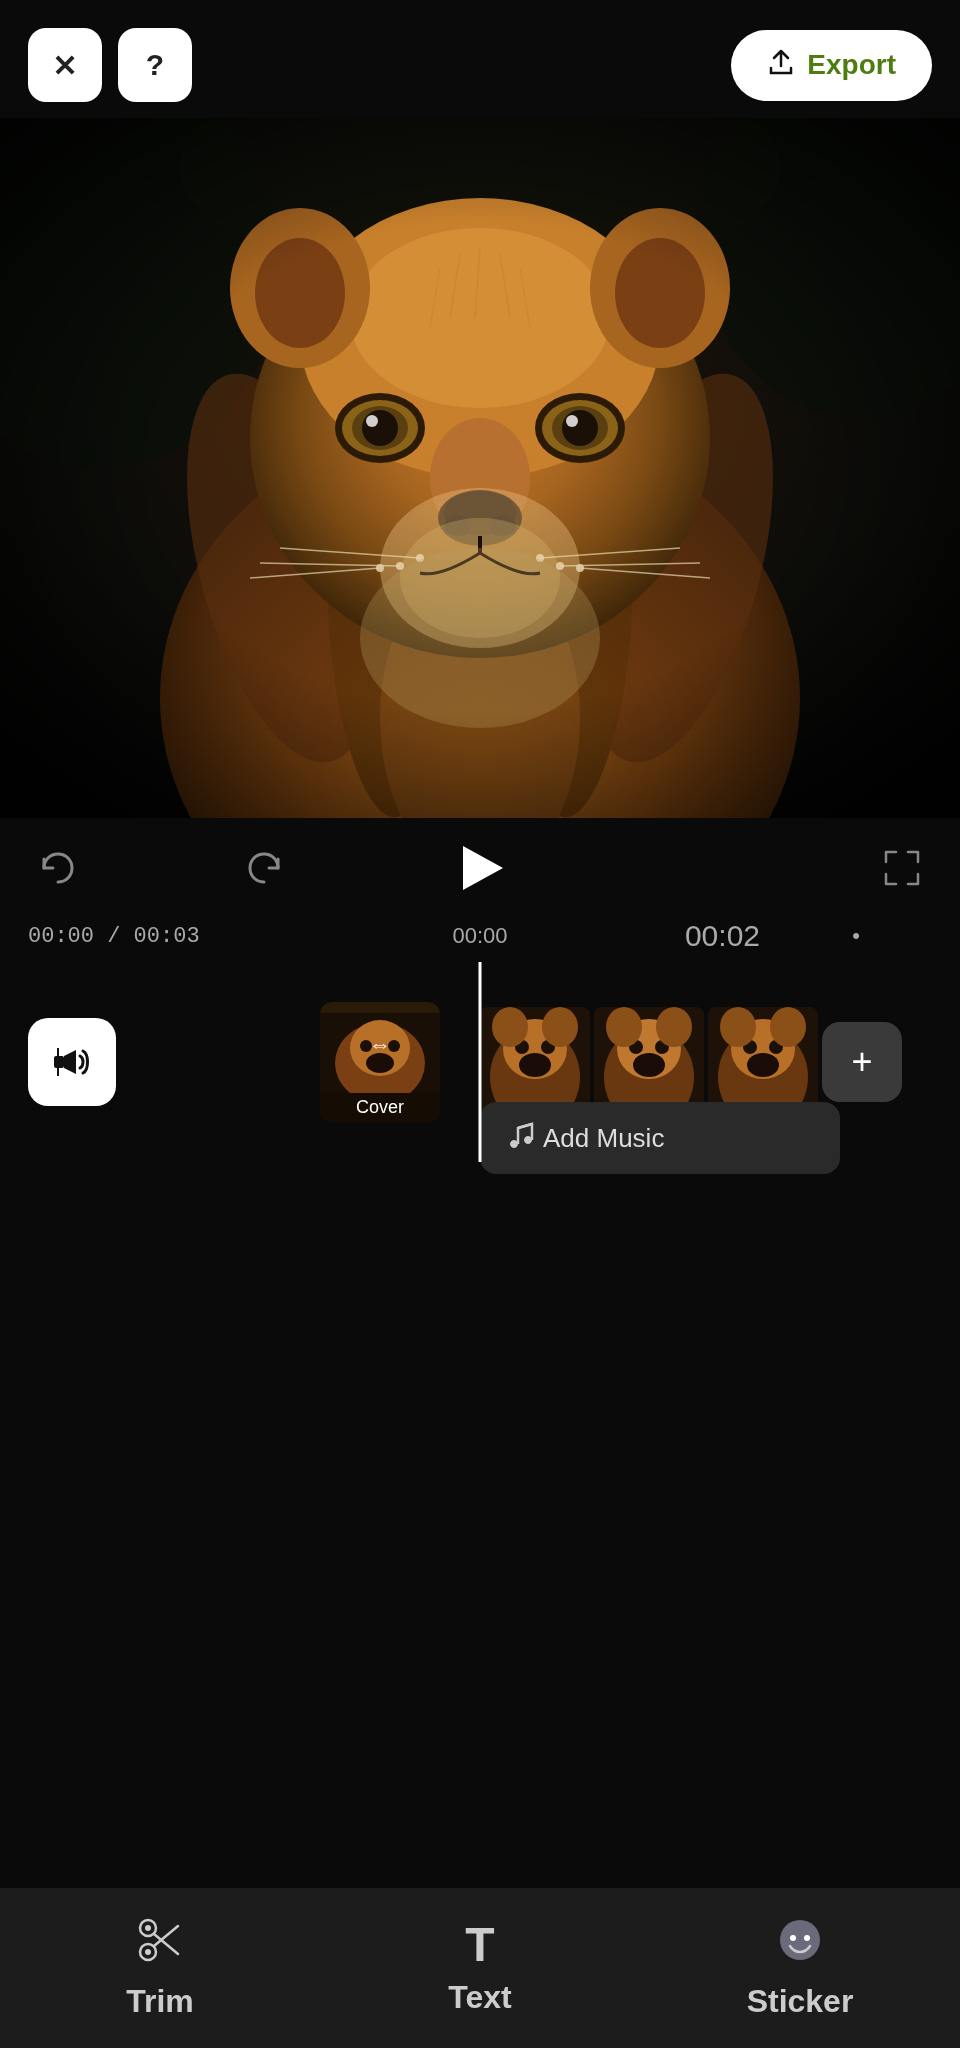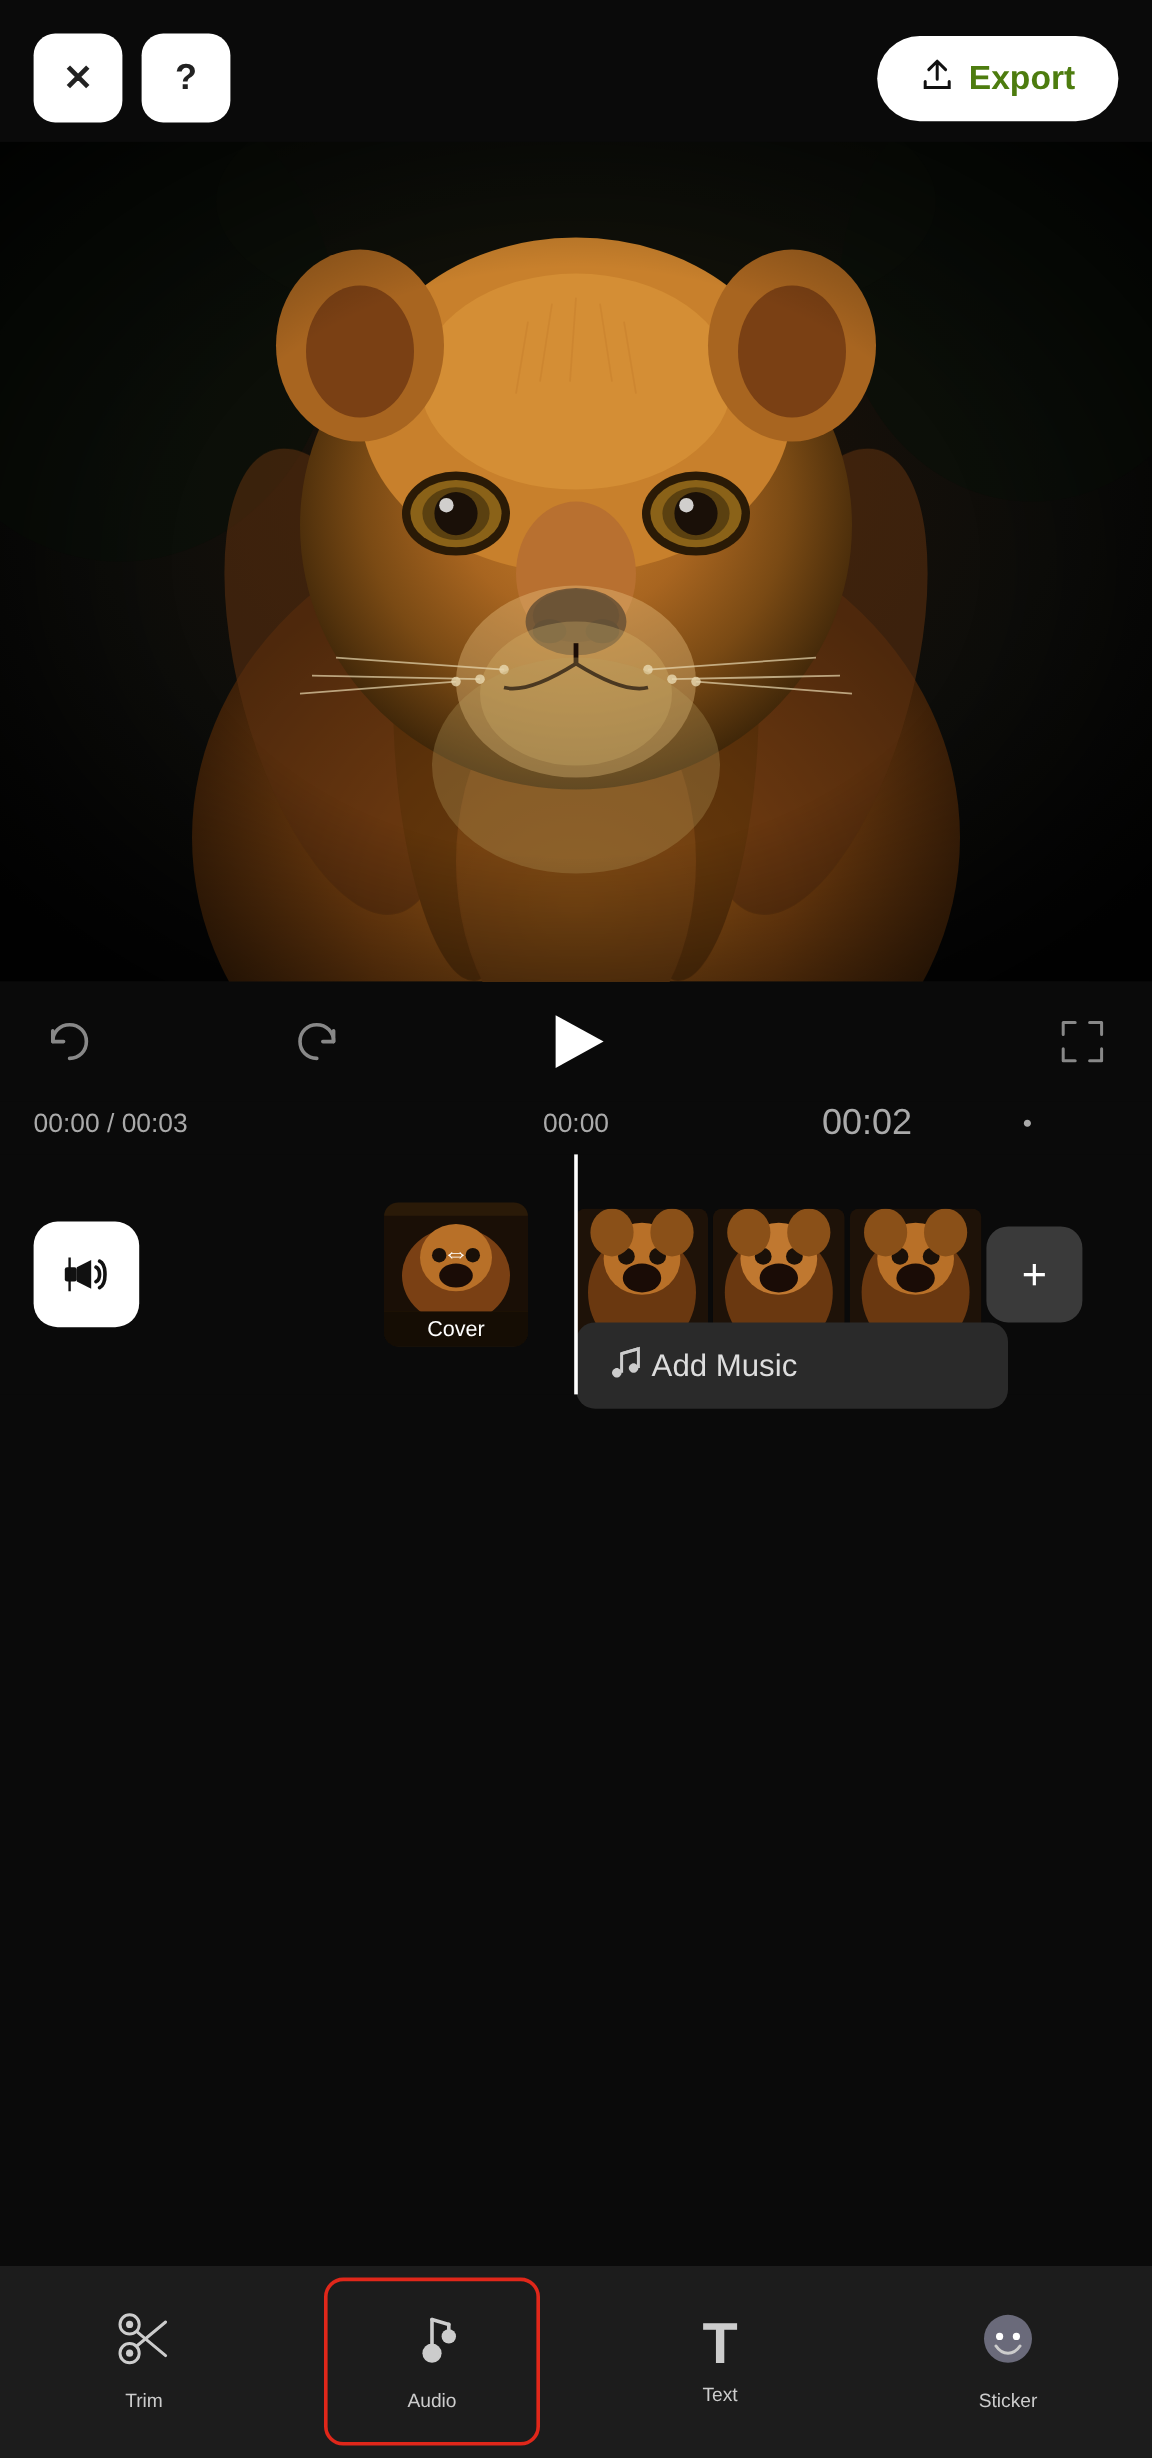"00:00 / 00:03" .ts-left { font-family: none -> Liberation Mono, monospace }
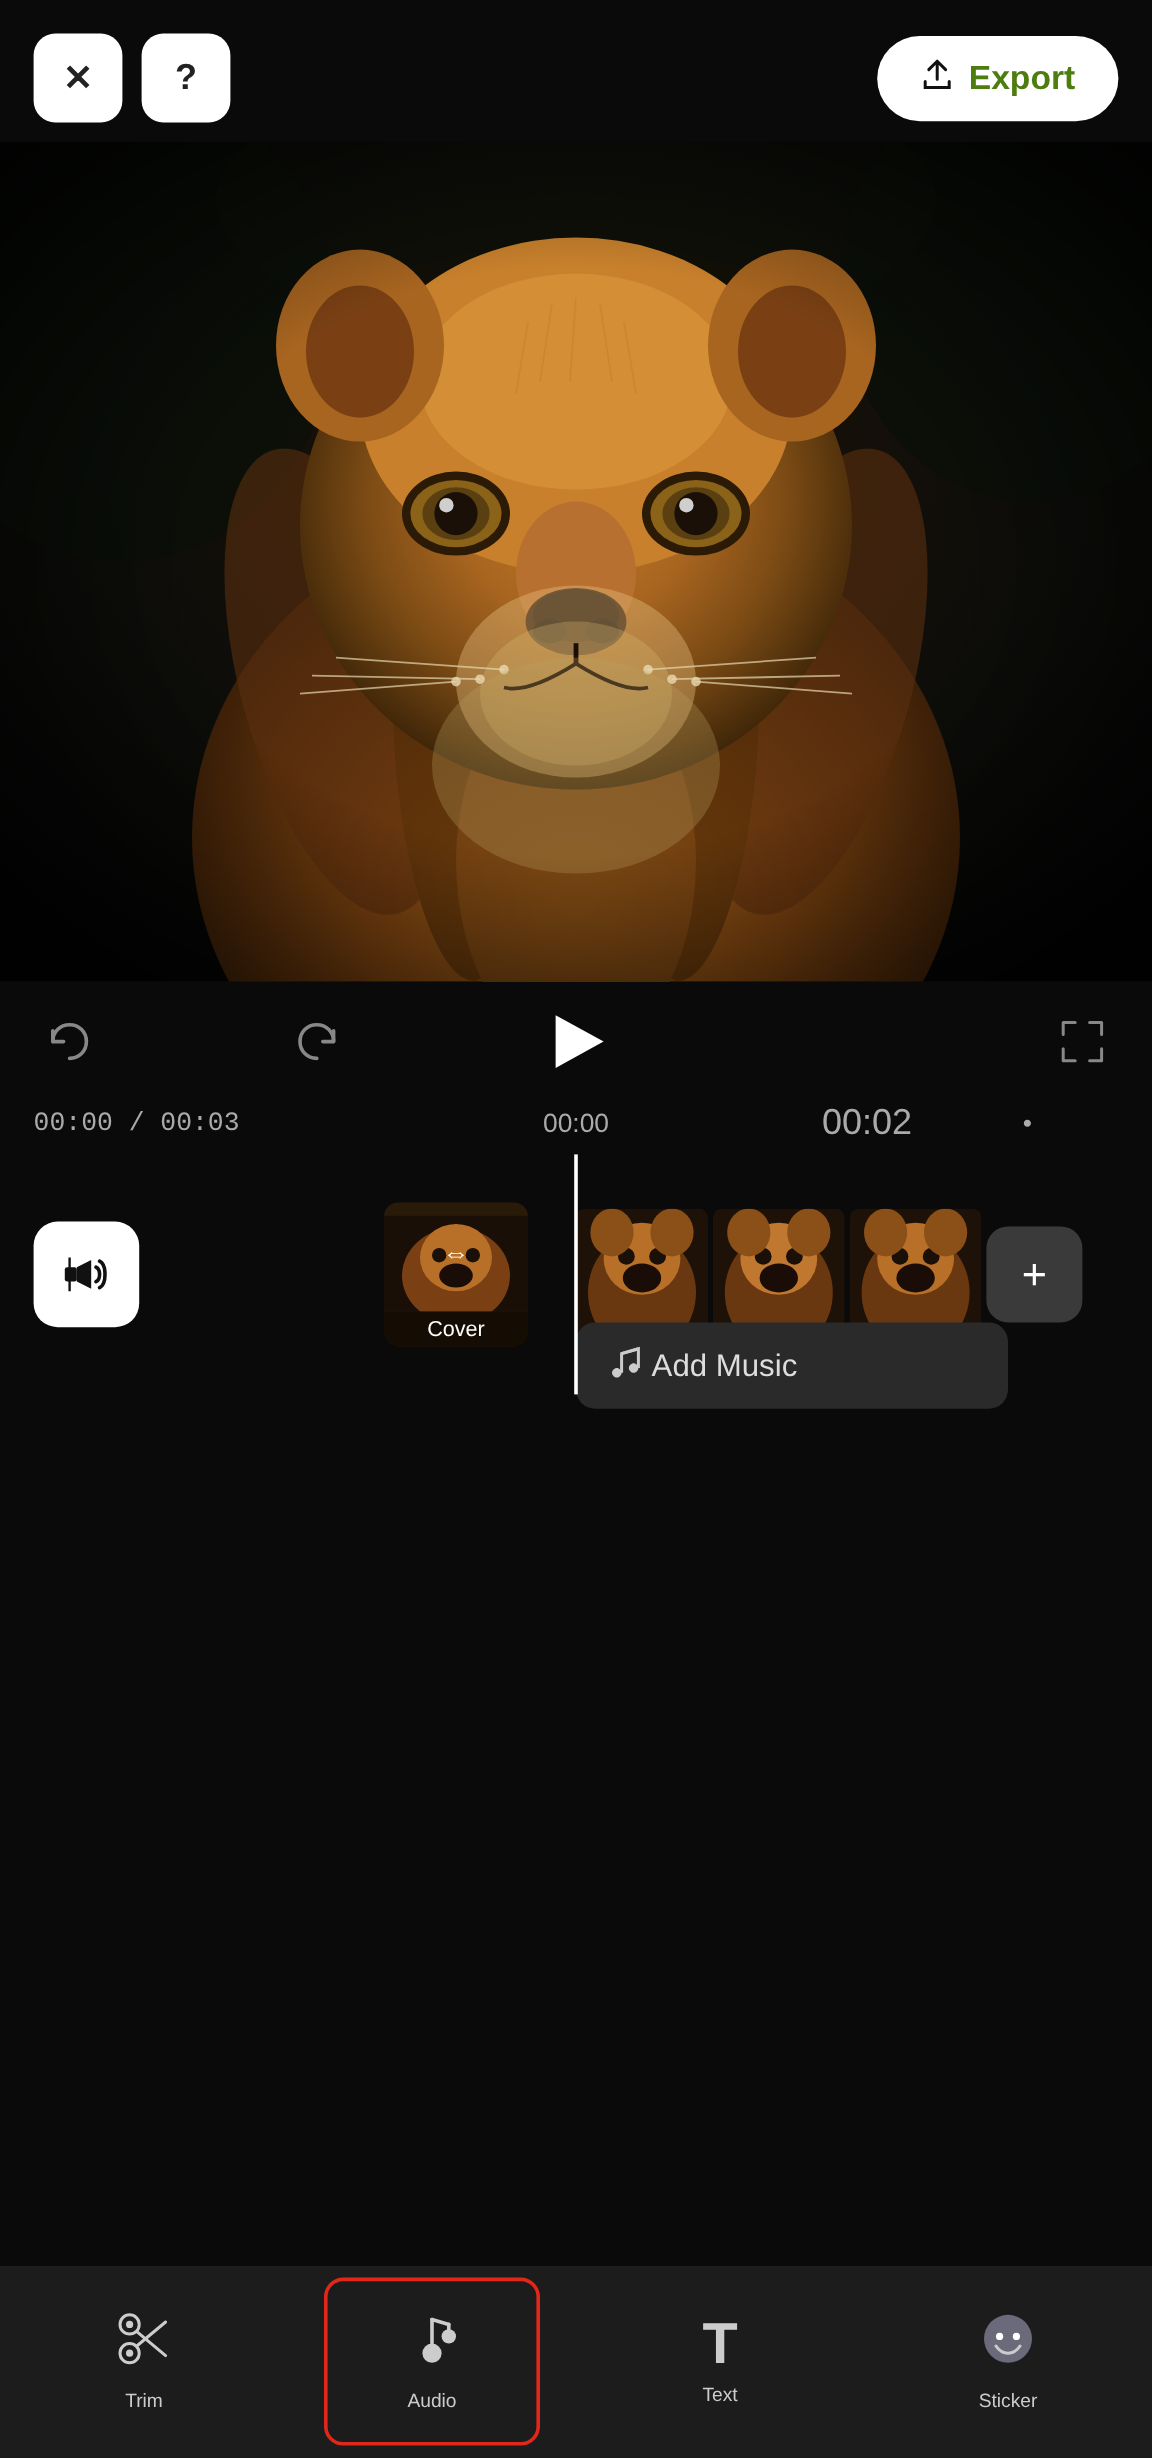"Trim" .tool-label { font-size: 16px -> 32px; font-weight: none -> bold }
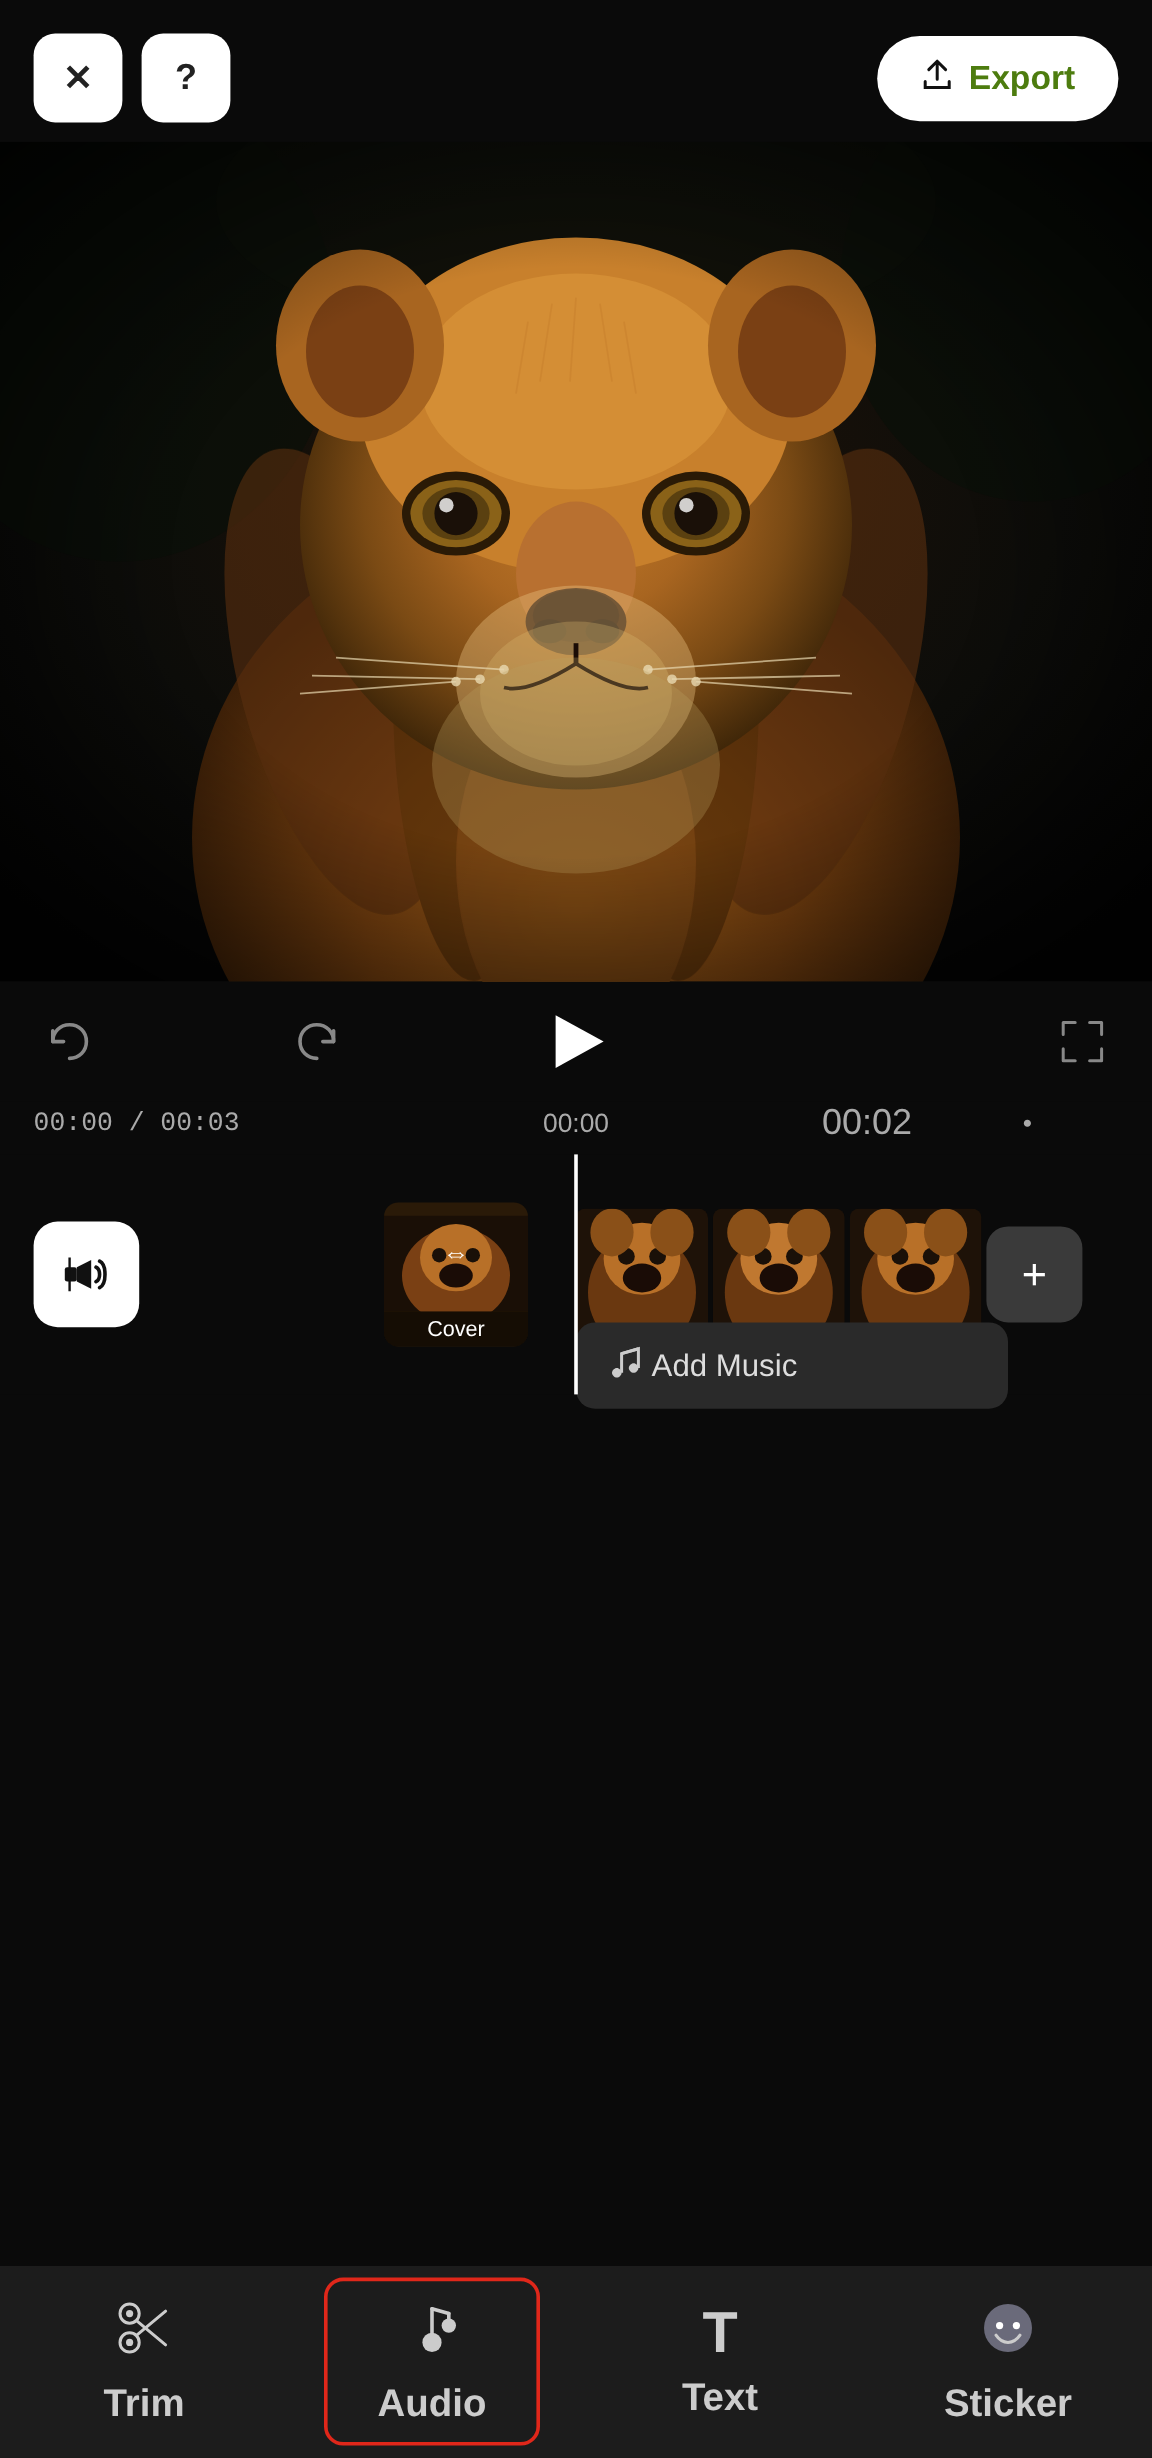"Audio" div.tool-item { html: <div> <span> <svg> <circle></circle> <path></path> <path></path> <circle></circle> <path></path> </svg> </span> <span>Audio</span> </div> -> none }
